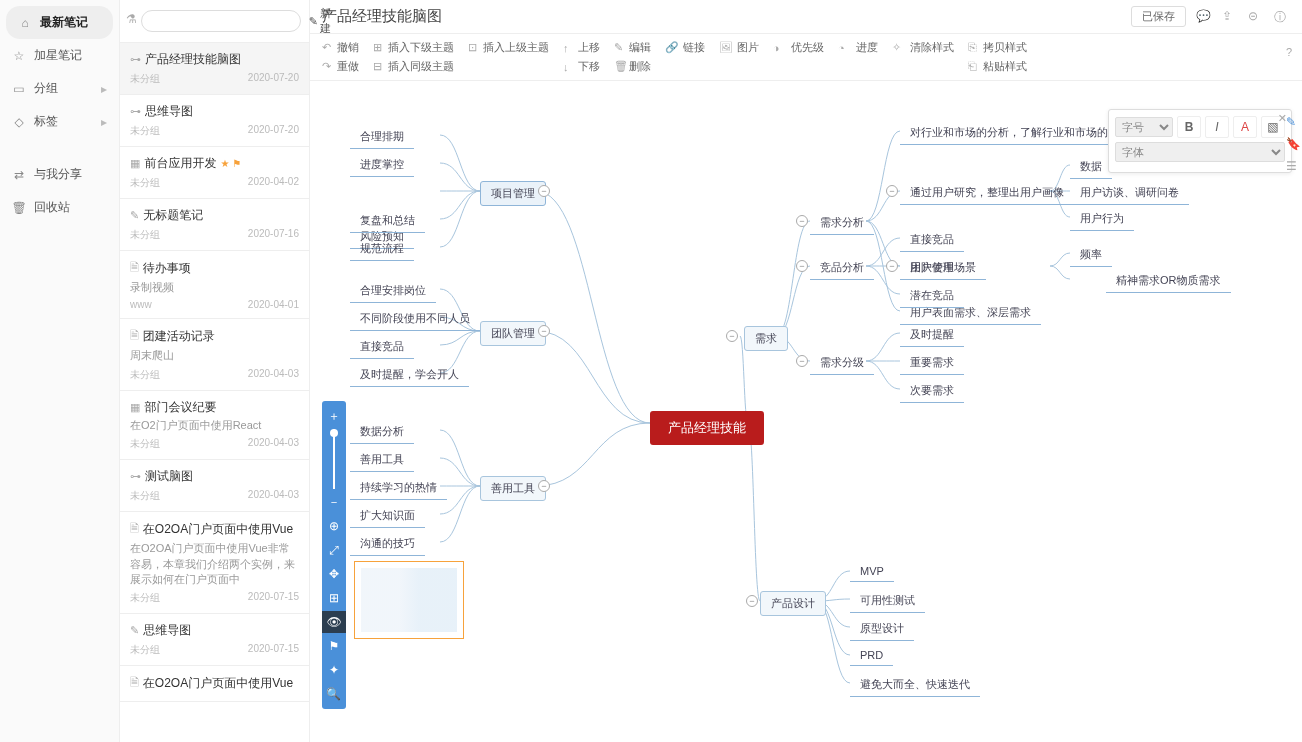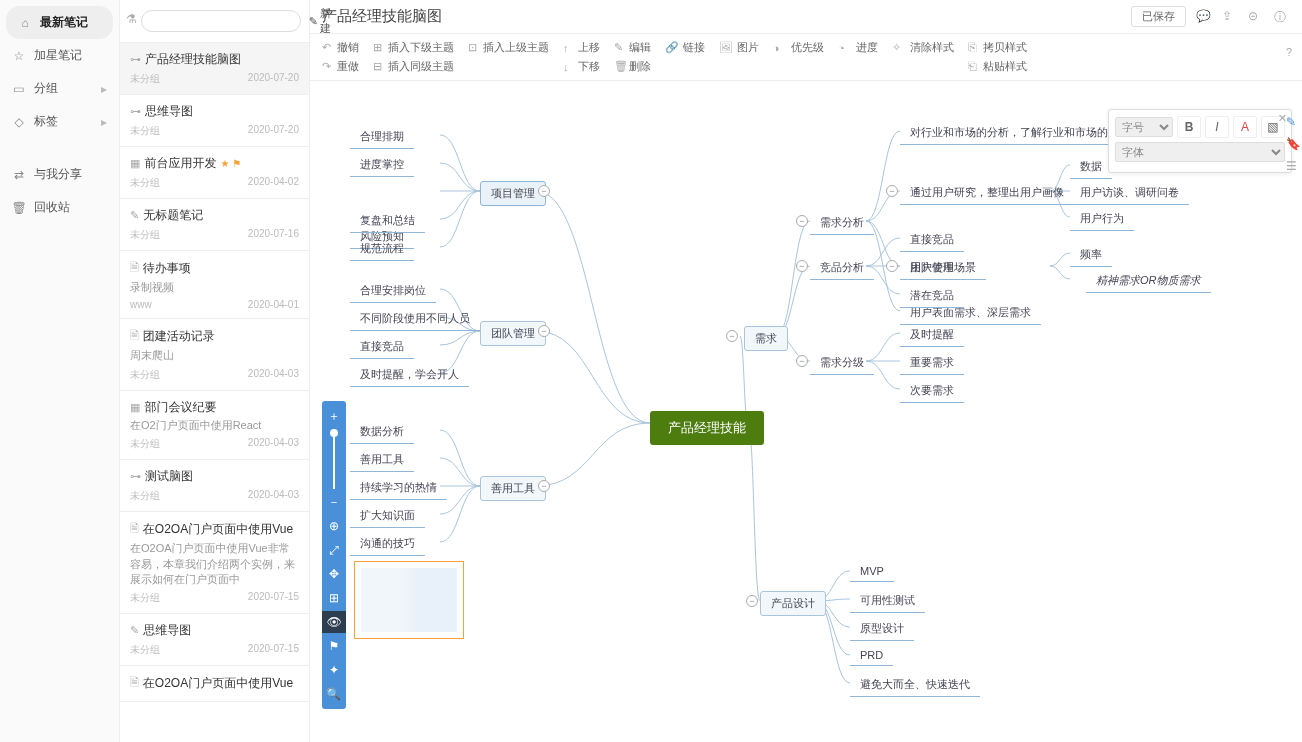"精神需求OR物质需求" div.node { font-style: italic -> none; left: 776px -> 796px }
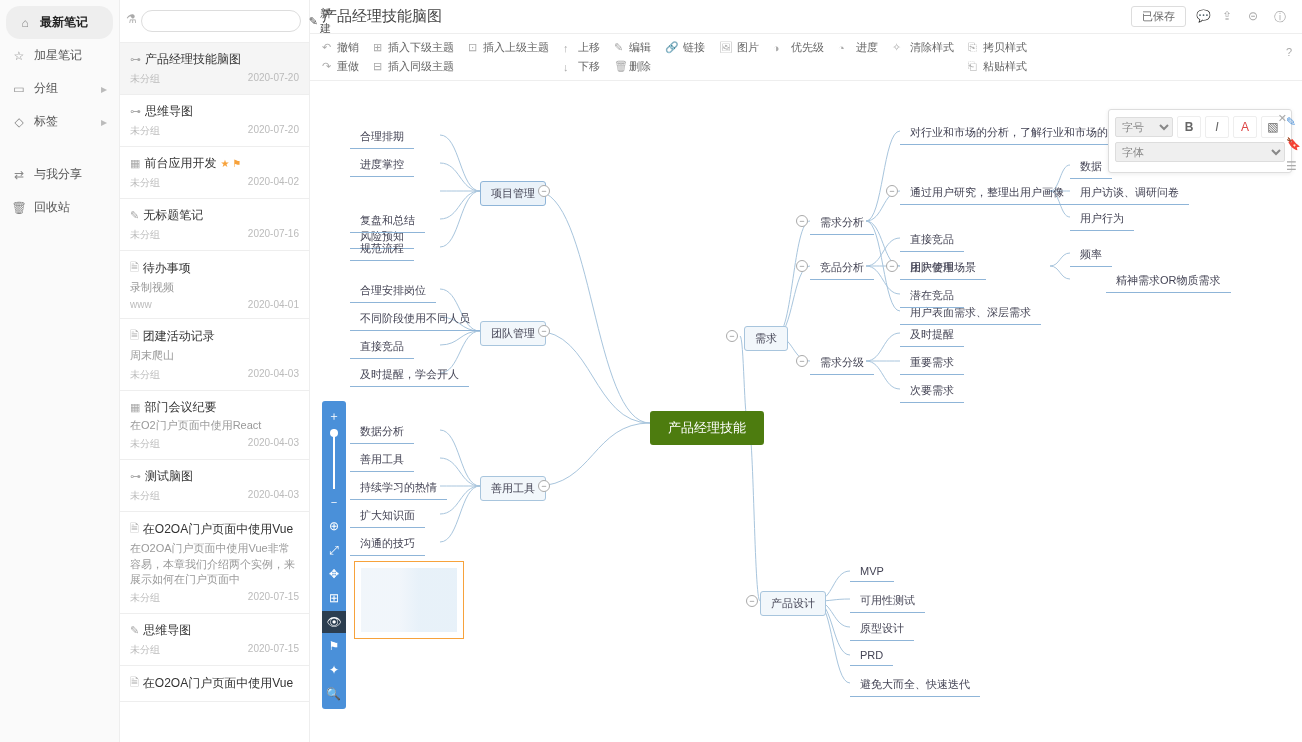"产品经理技能" .node.root { background: #4d7c0f -> #b91c1c }
